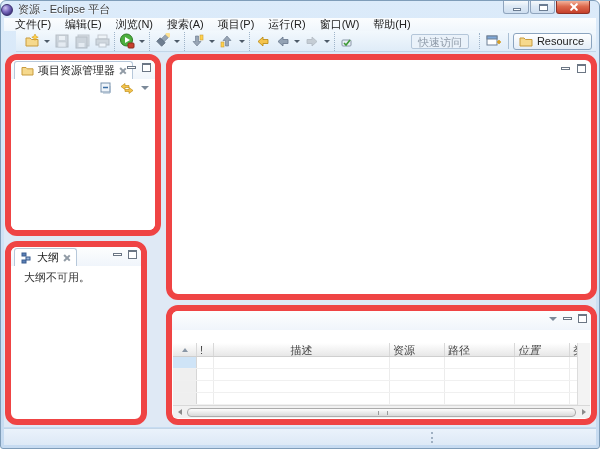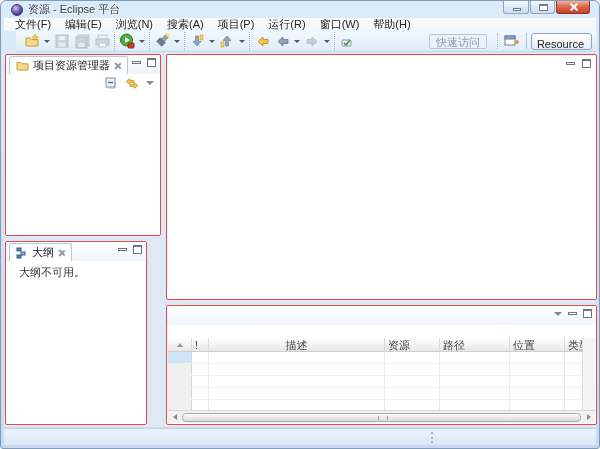"资源 - Eclipse 平台" .titlebar { padding-left: 10px -> 0 }
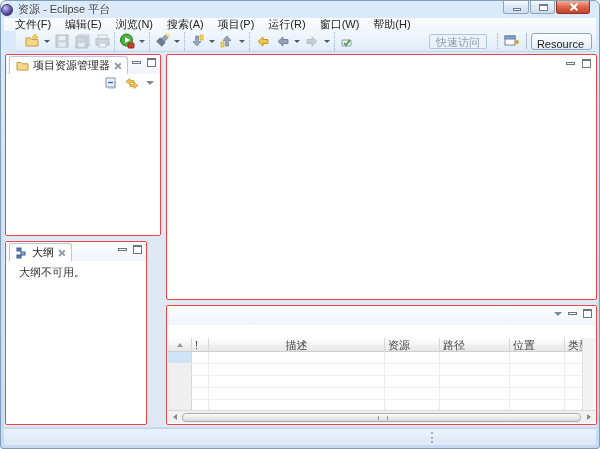"Resource" .resource-btn { flex-direction: column -> none }
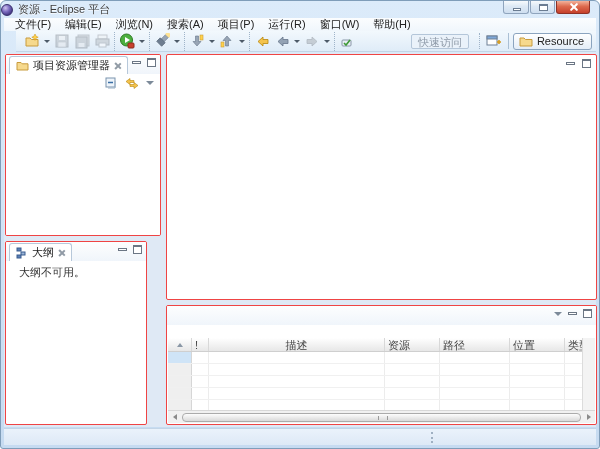"项目资源管理器" .panel { border: 1px solid #ef4444 -> 6px solid #ef4444; border-radius: 2px -> 12px }
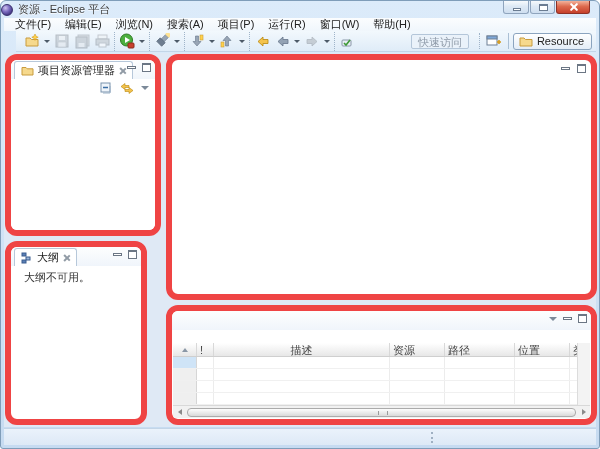"位置" .c5 { font-style: none -> italic }
